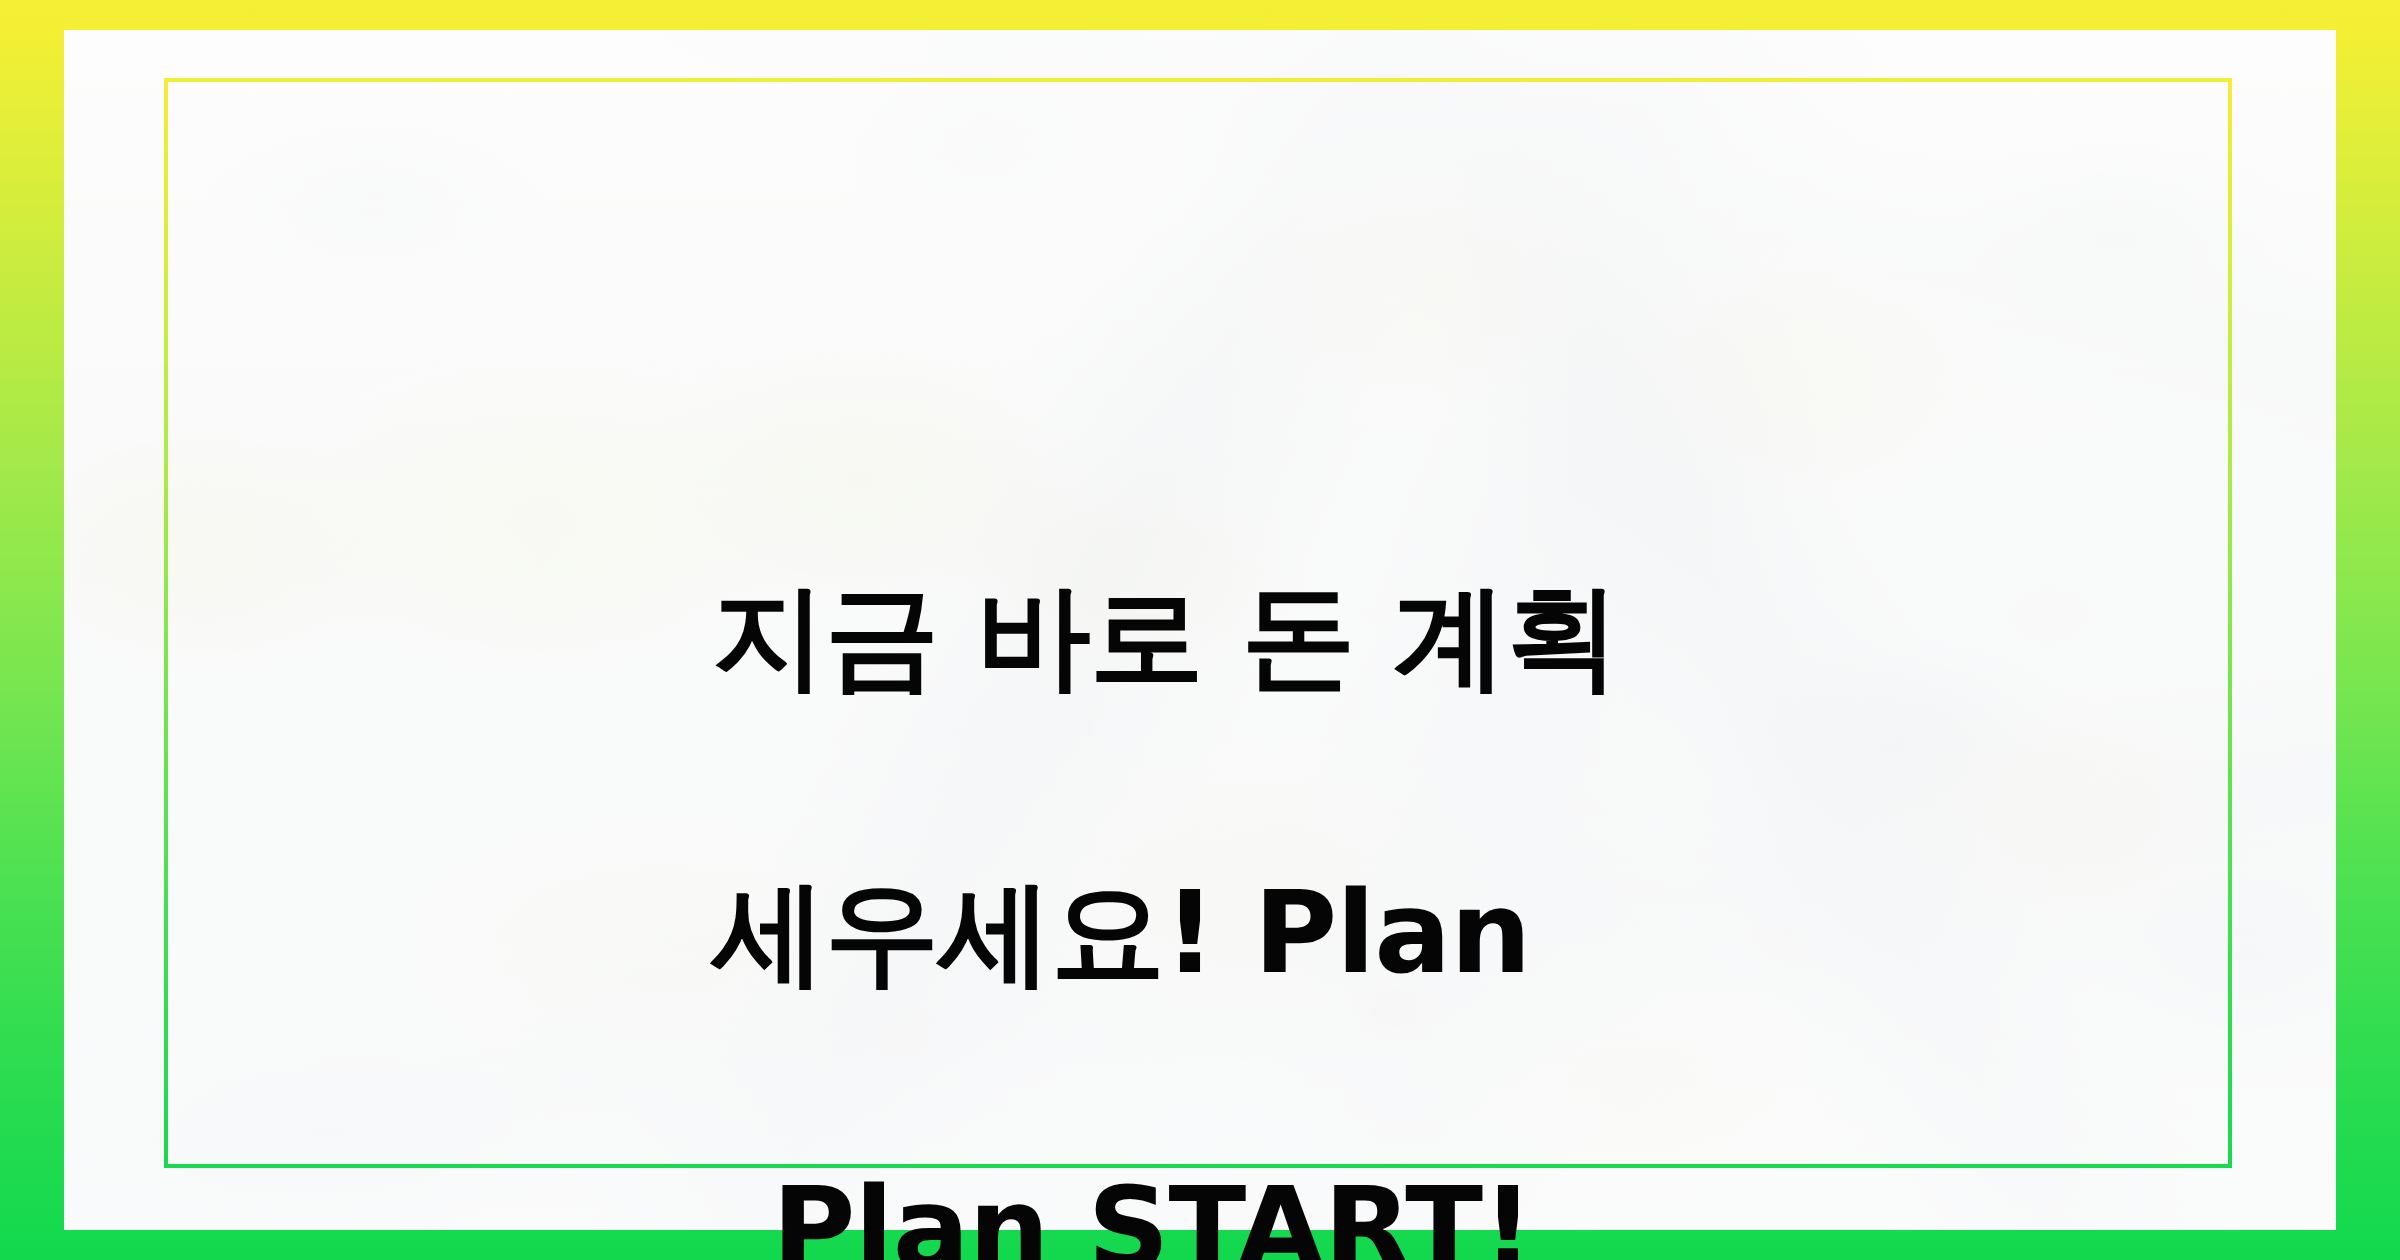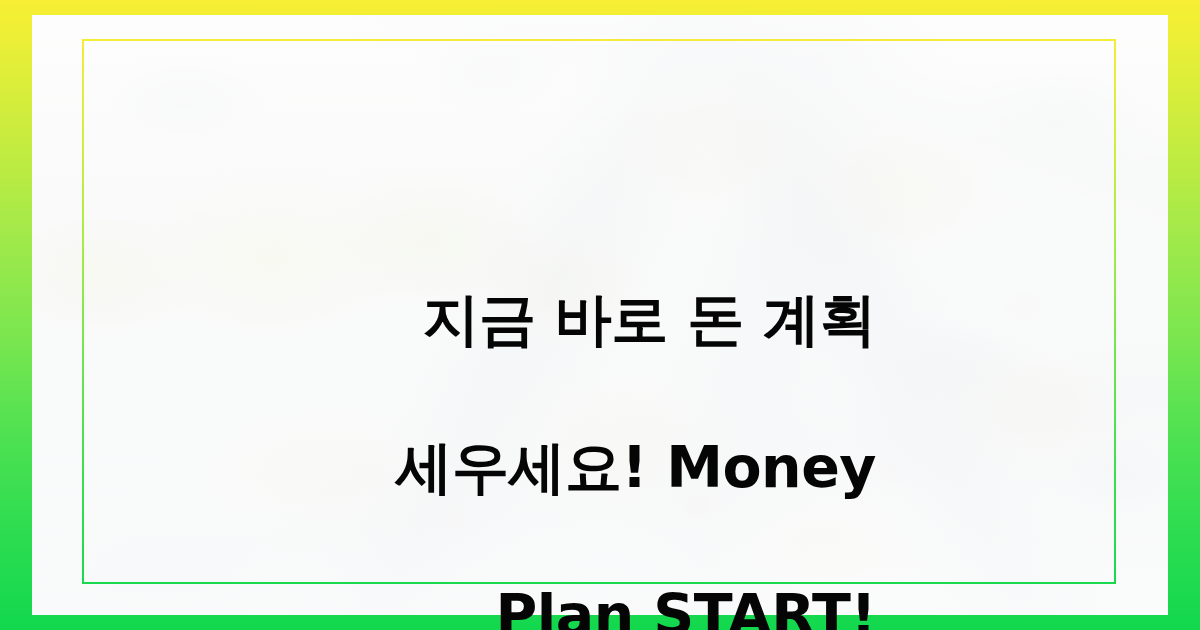"지금 바로 돈 계획" .banner { text-align: right -> none }
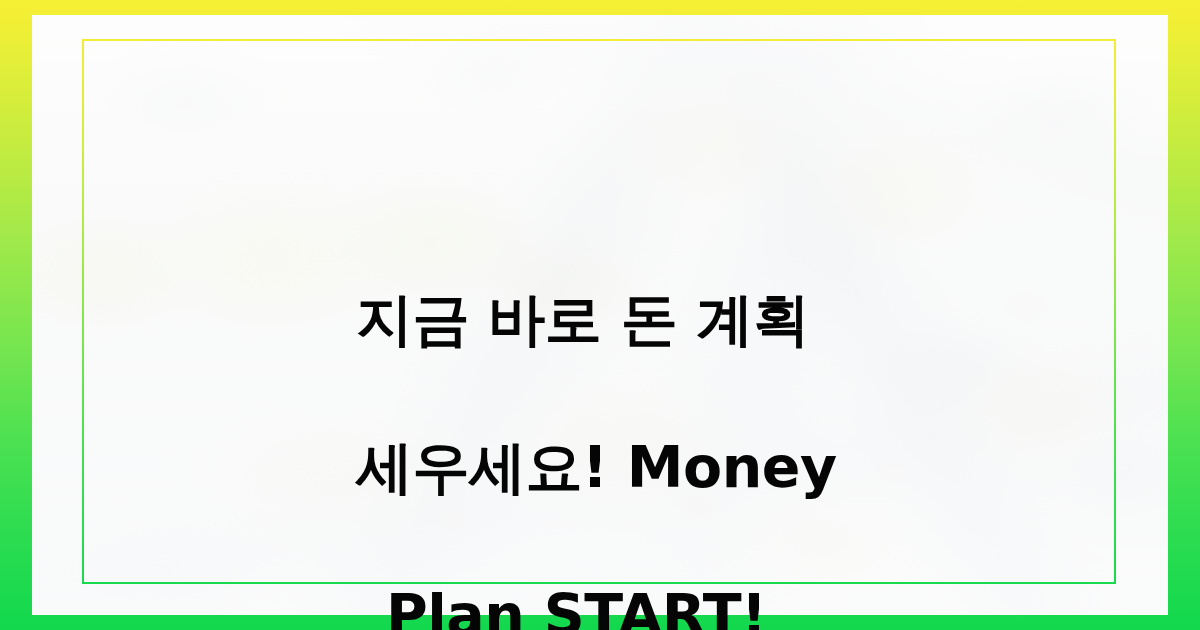"세우세요! Money" span.line { text: Money -> Plan }
